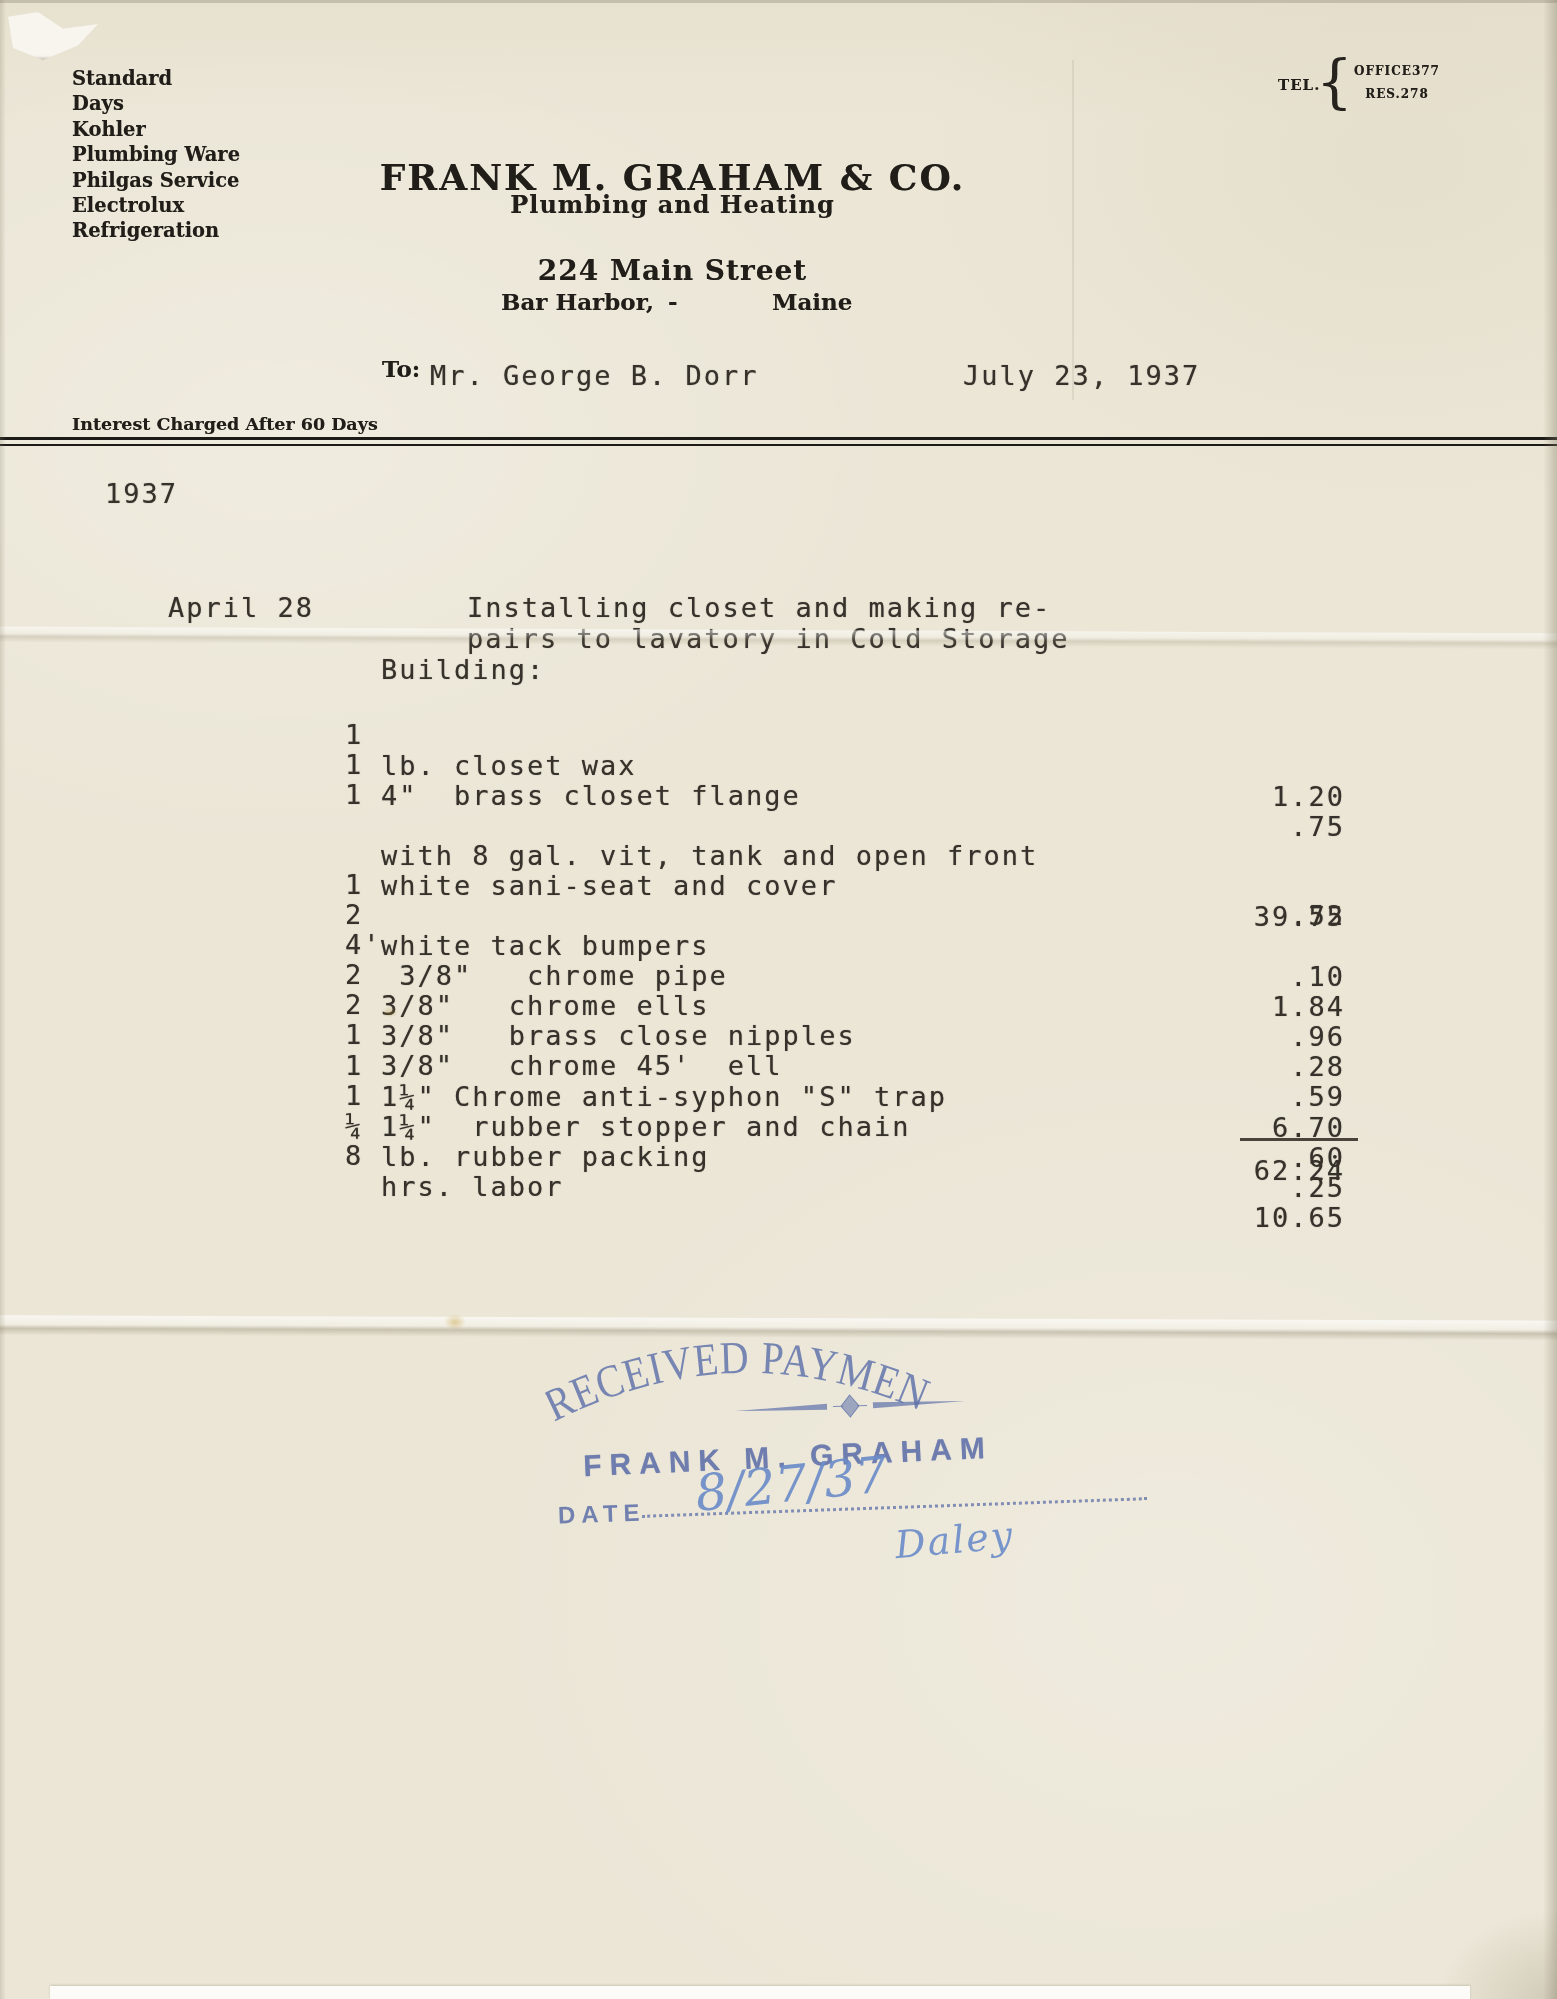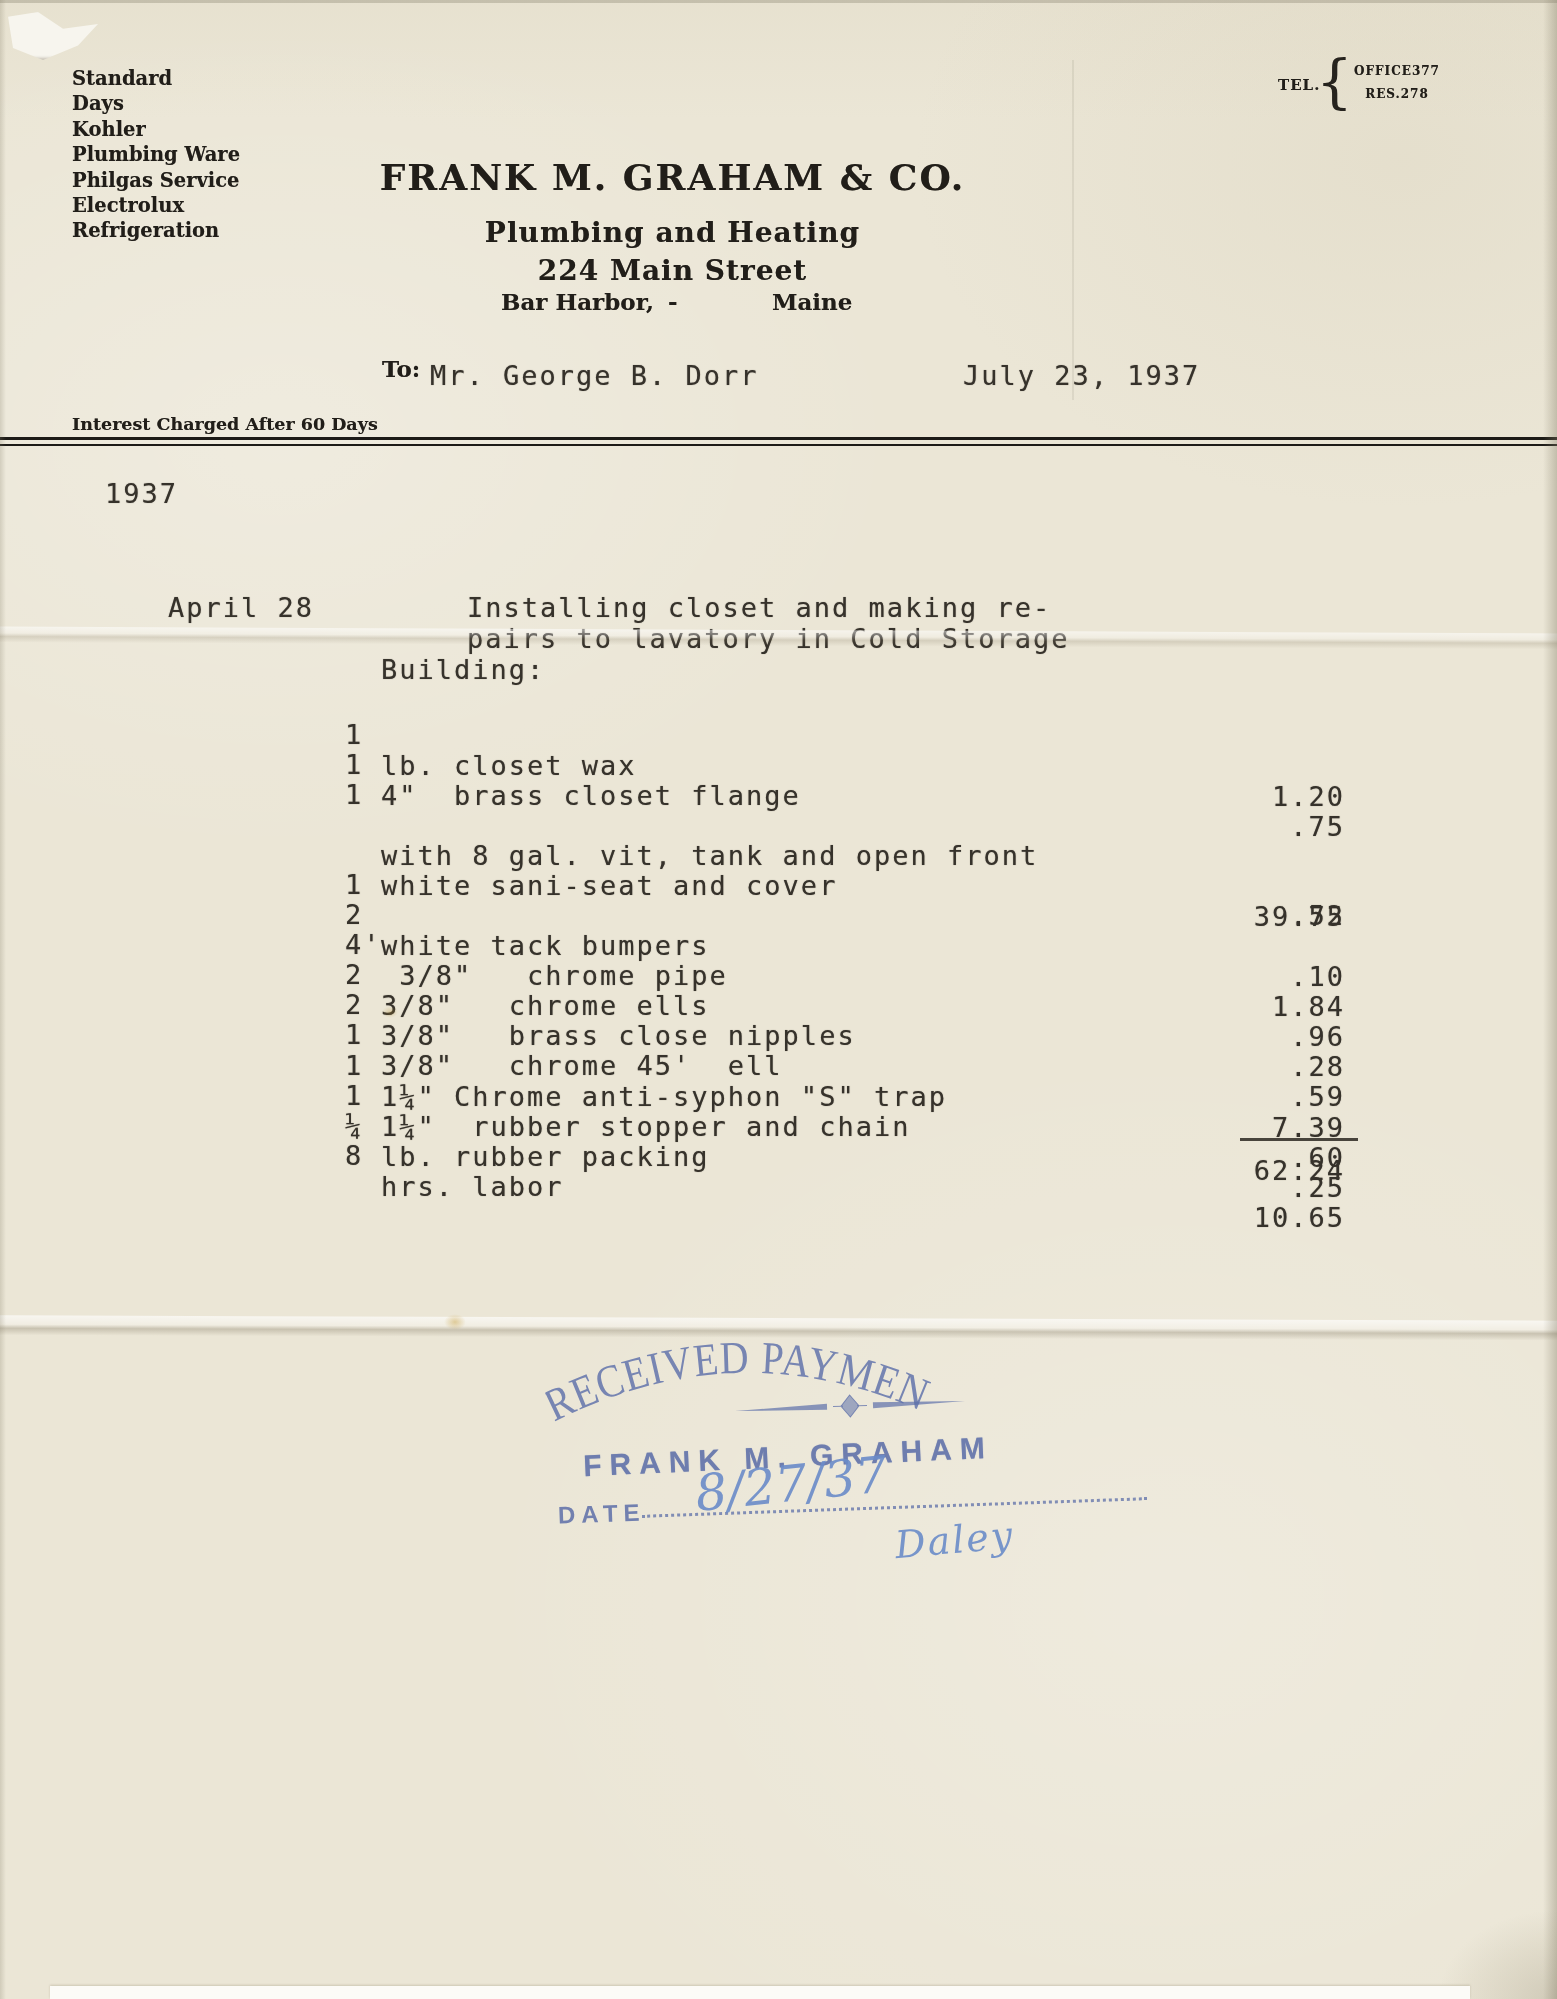"Plumbing and Heating" .tagline { font-size: 28px -> 24px; top: 216px -> 190px }
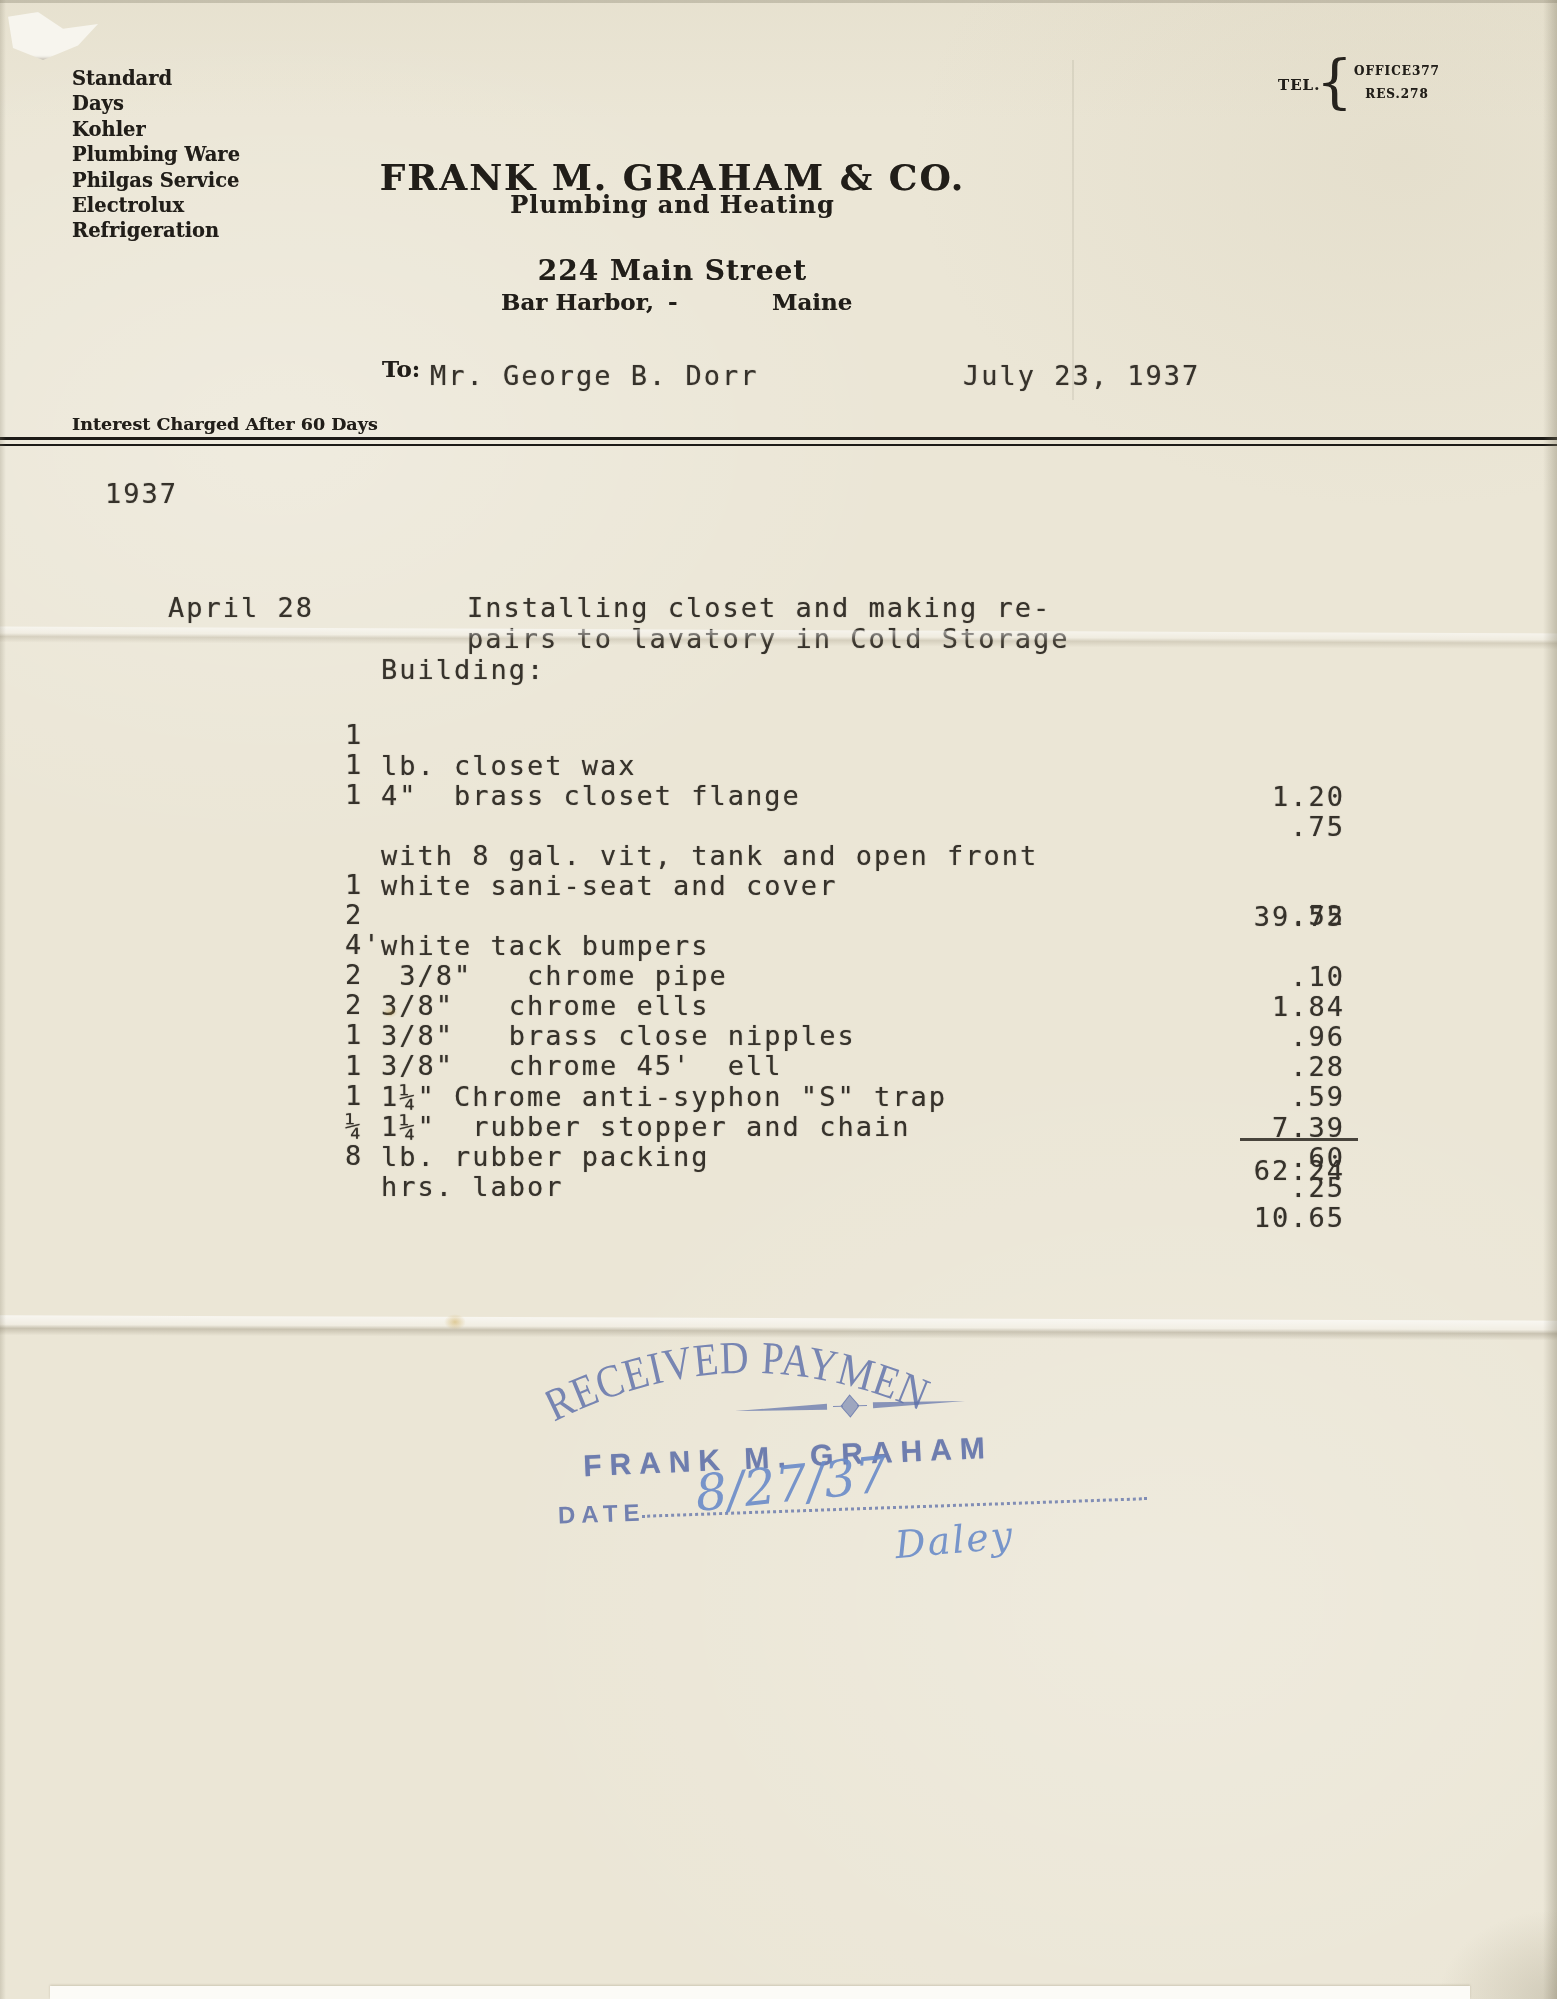"7.39" span.price { text: 7.39 -> 6.70 }
